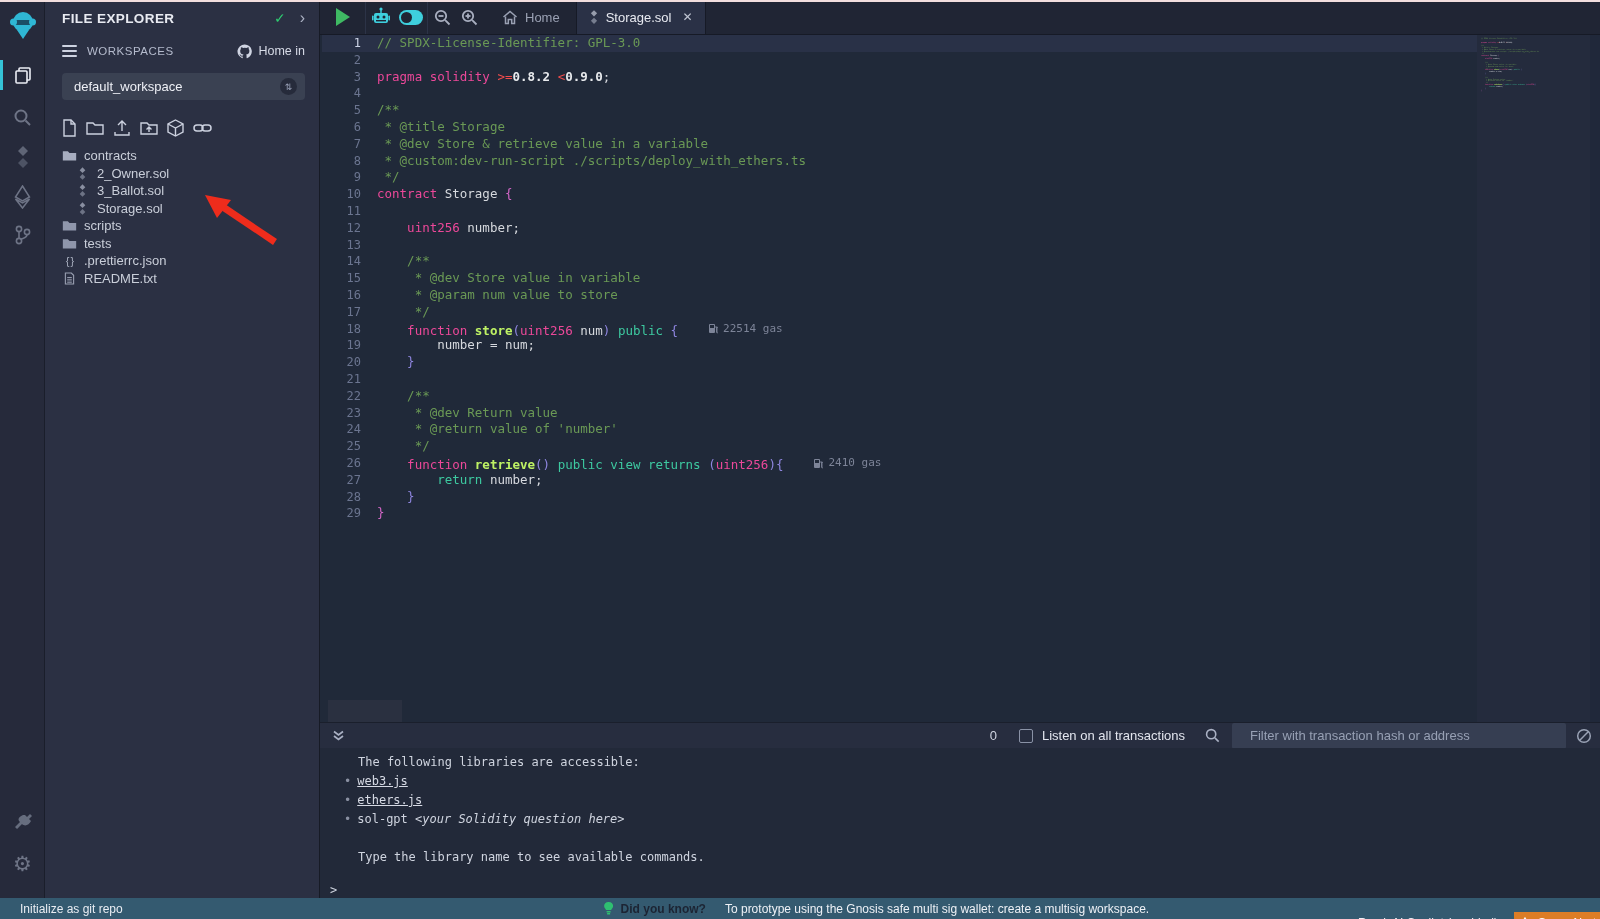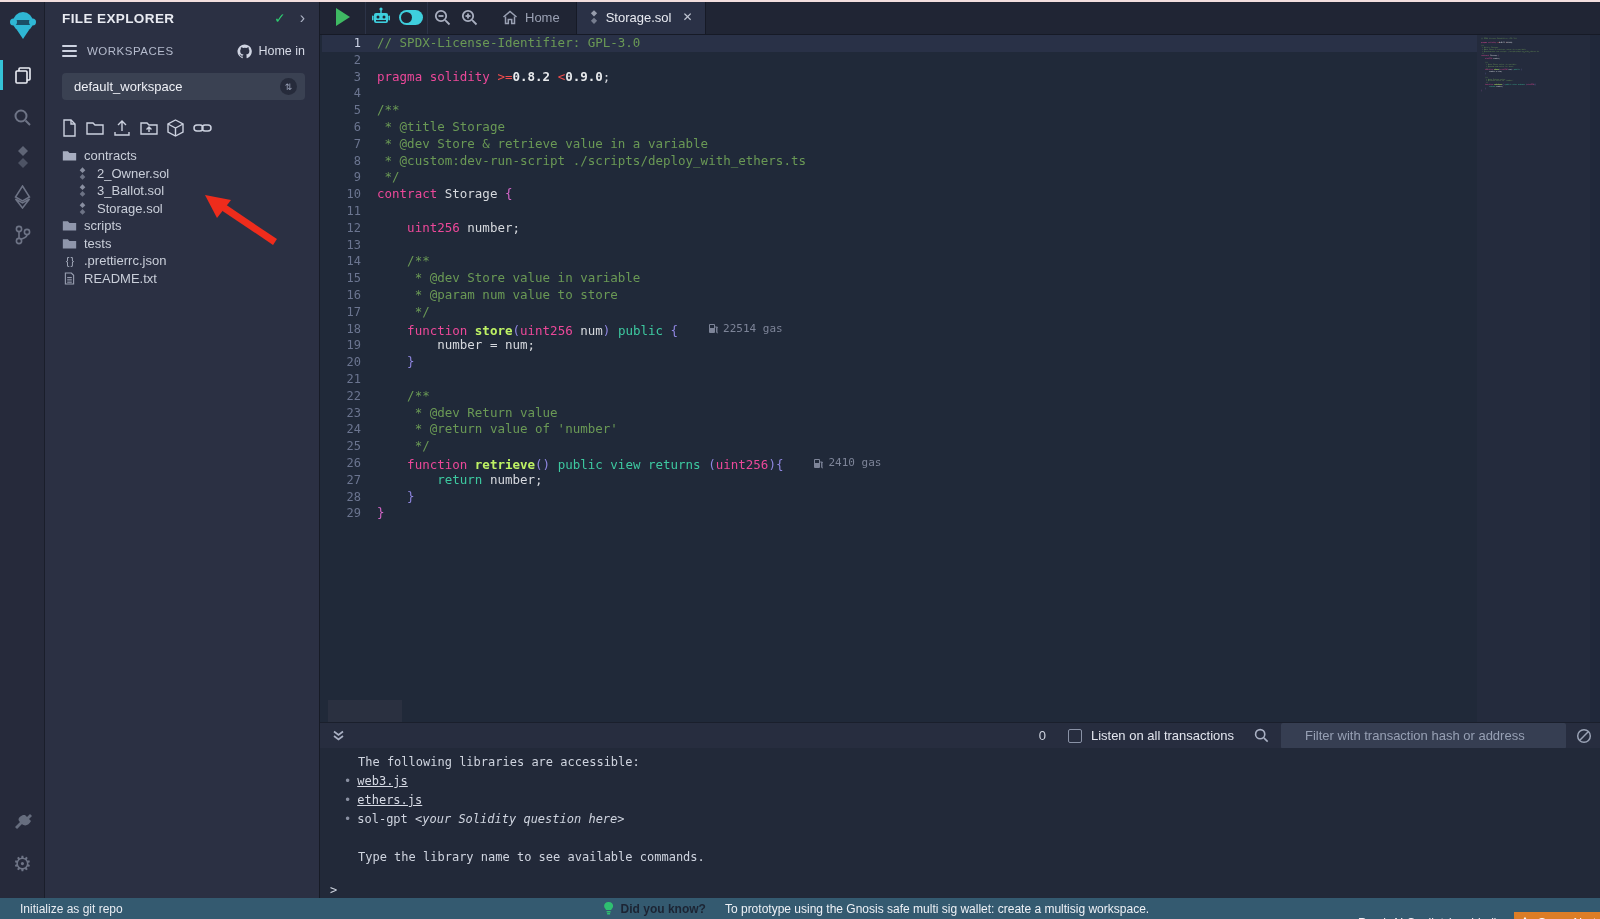"Filter with transaction hash or" #term-filter { padding: 0 24px -> 0 18px; width: 285px -> 334px }
